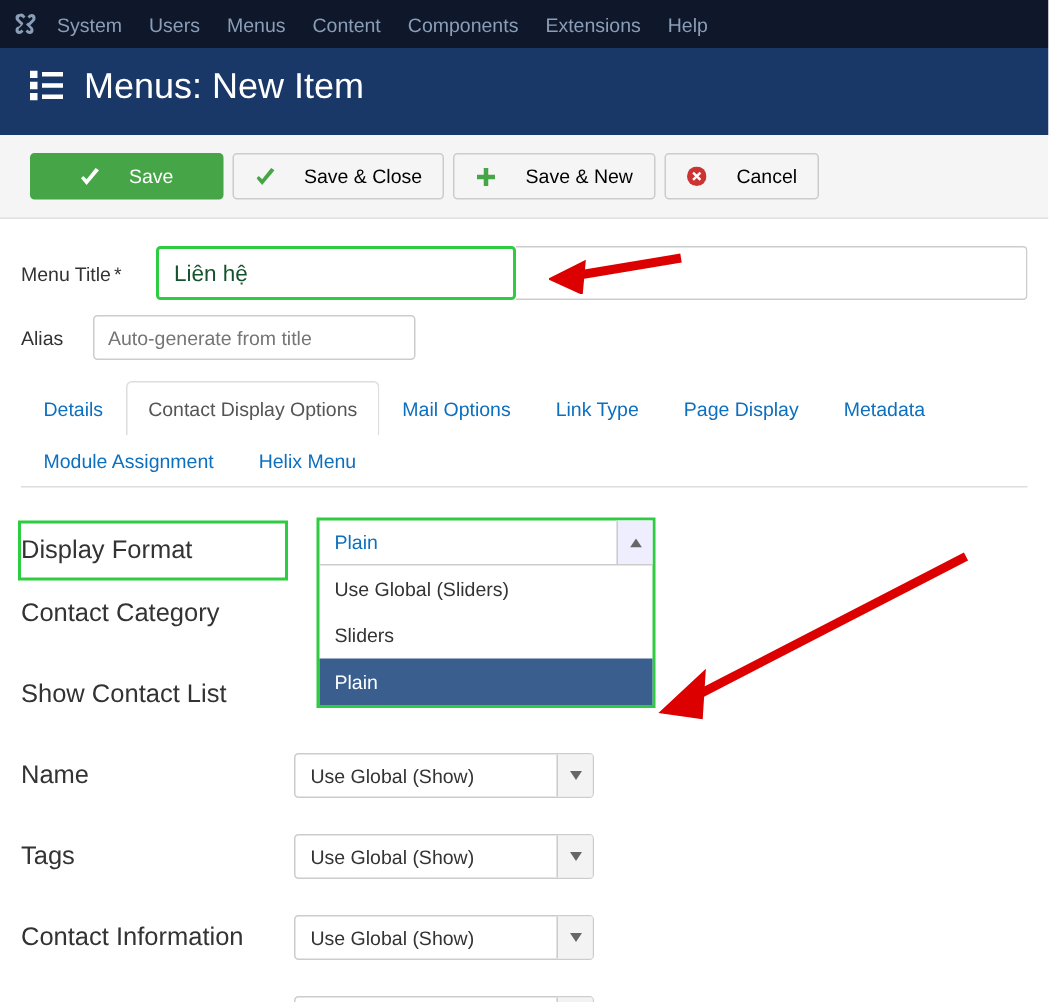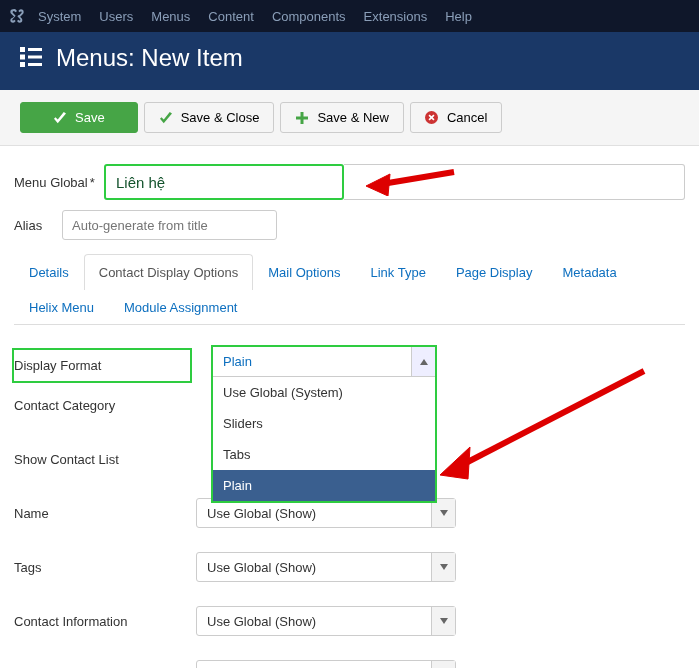"Save" .btn { gap: 8px -> 19px }
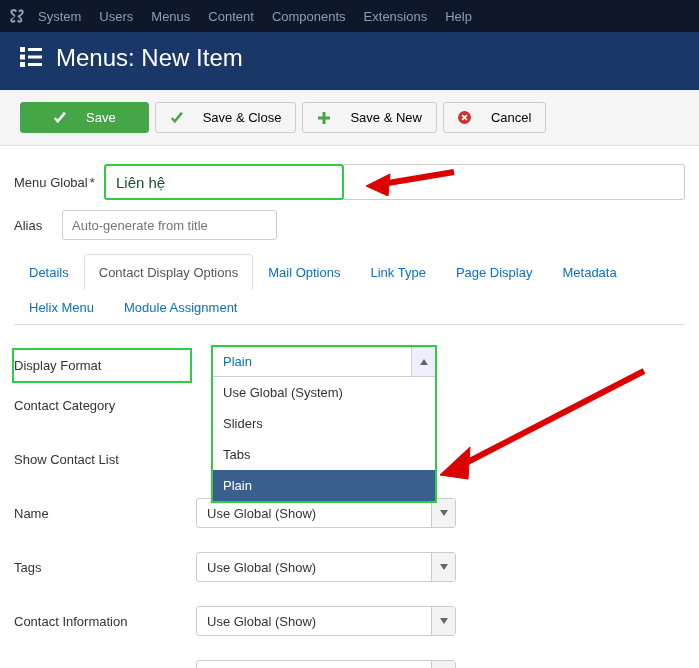"Menu Global" span { text: Global -> Title }
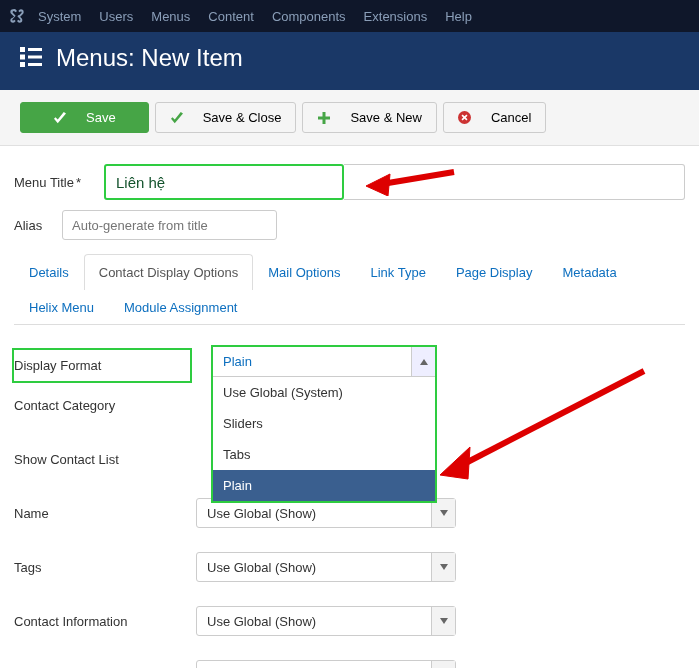"Helix Menu" div.tab { order: before "Module Assignment" -> after "Module Assignment" }
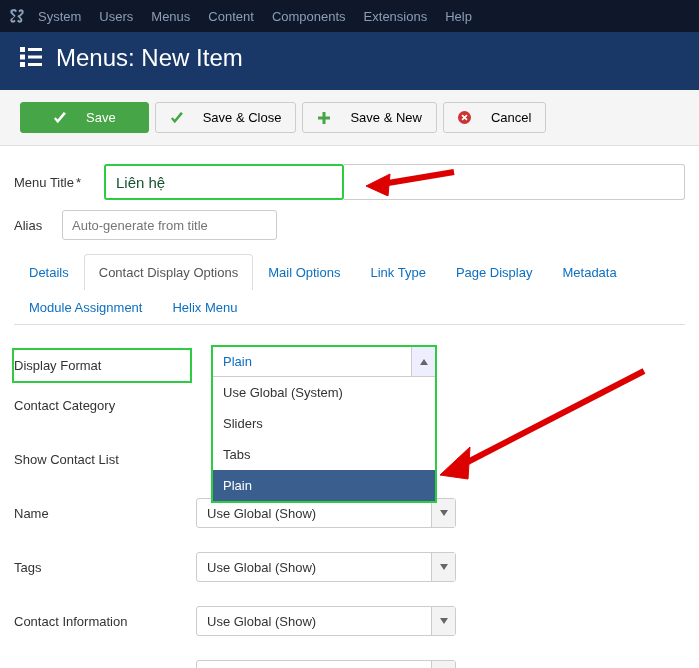"Display Format" .opt-label { font-size: 13px -> 17px }
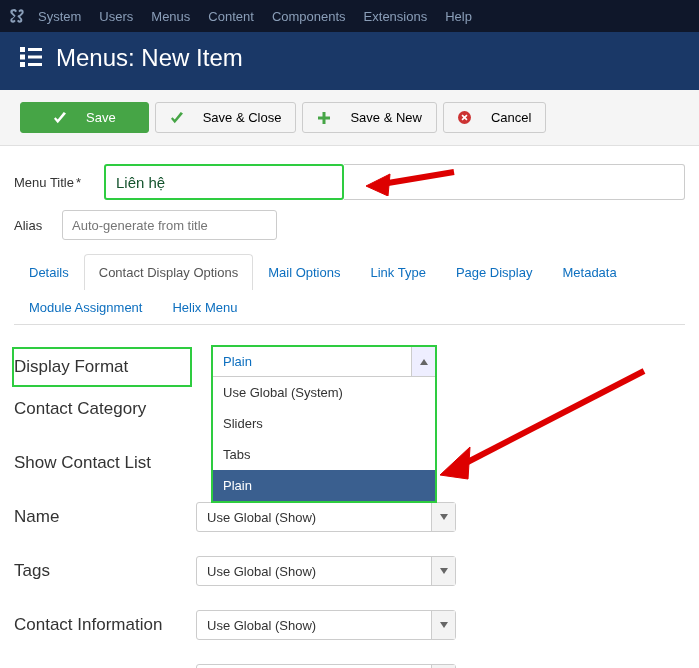"Use Global (System)" div.opt { text: System -> Sliders }
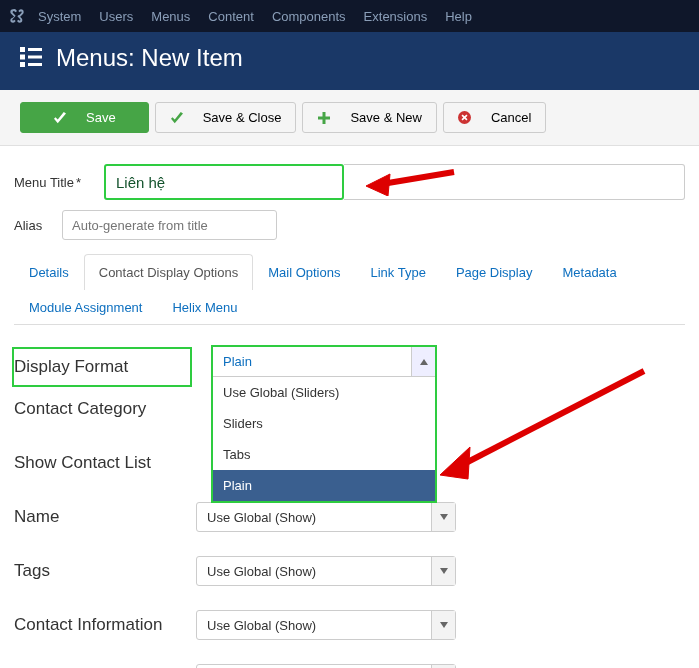"Tabs" div.opt { html: <div>Tabs</div> -> none }
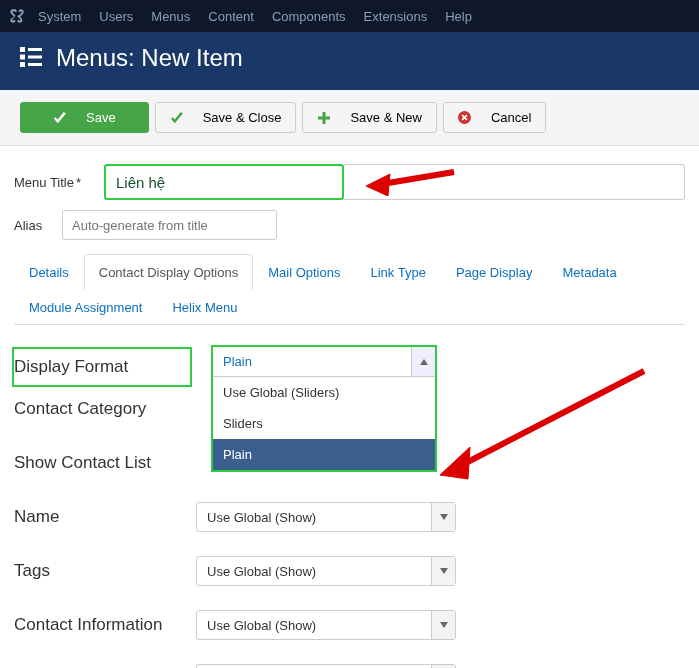"Use Global (Show)" .select { width: 260px -> 200px }
